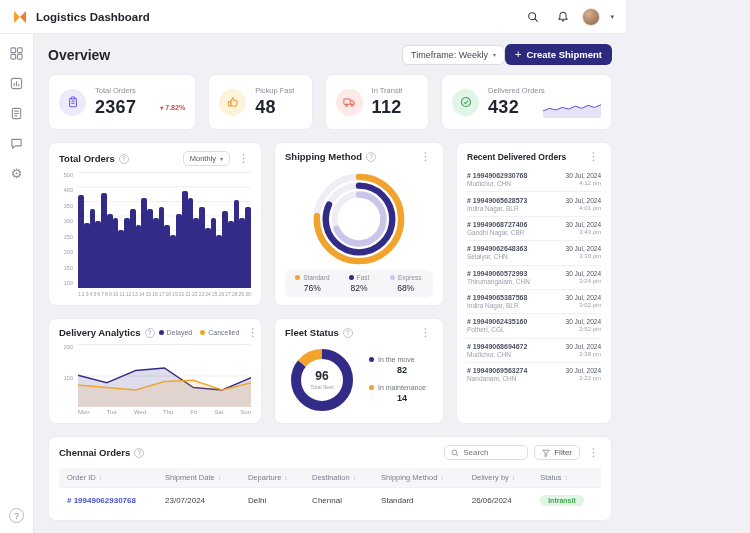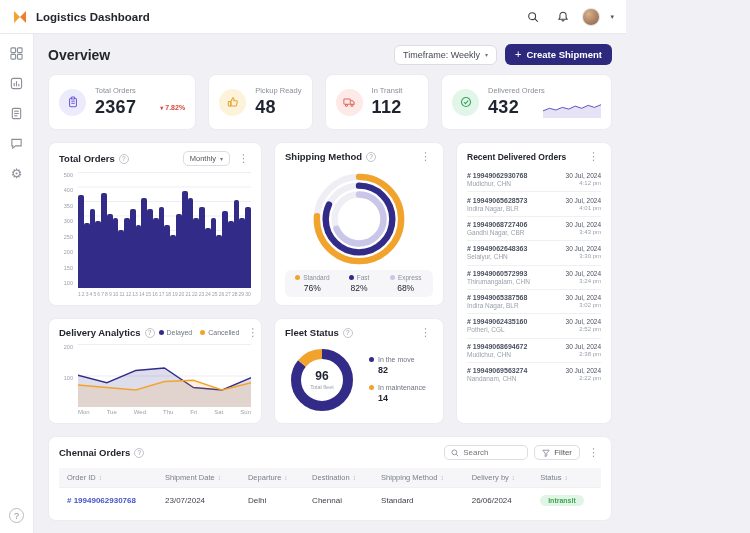"Timeframe: Weekly" .head-right { gap: 8px -> none }
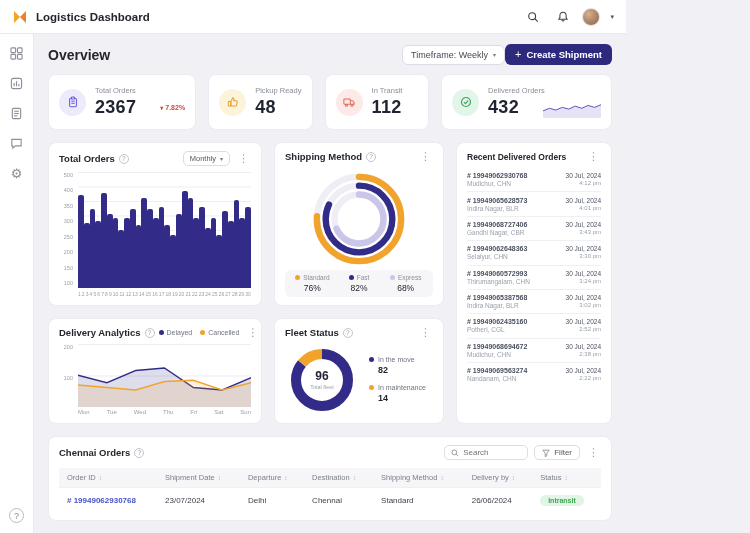"Pickup Ready" span.kpi-label { text: Ready -> Fast }
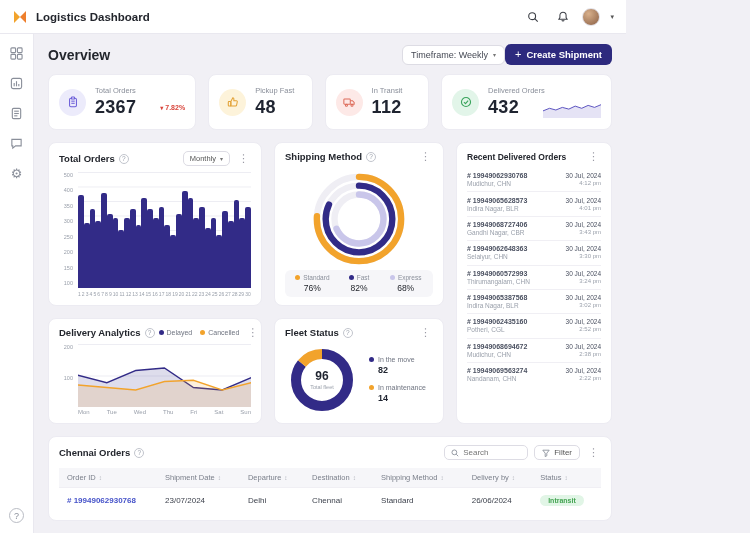"82" .fl-val { text-align: none -> center }
